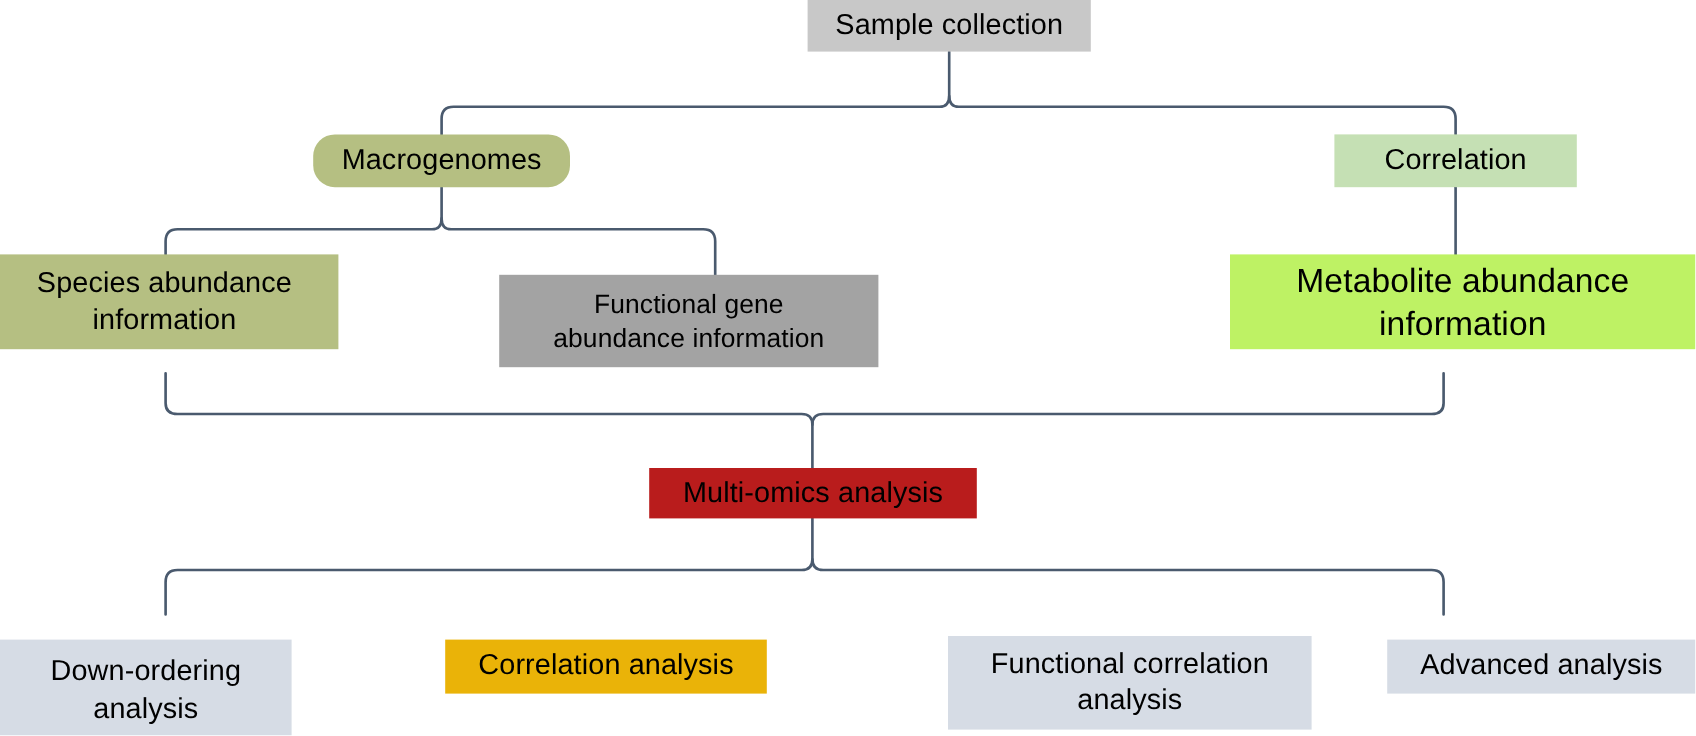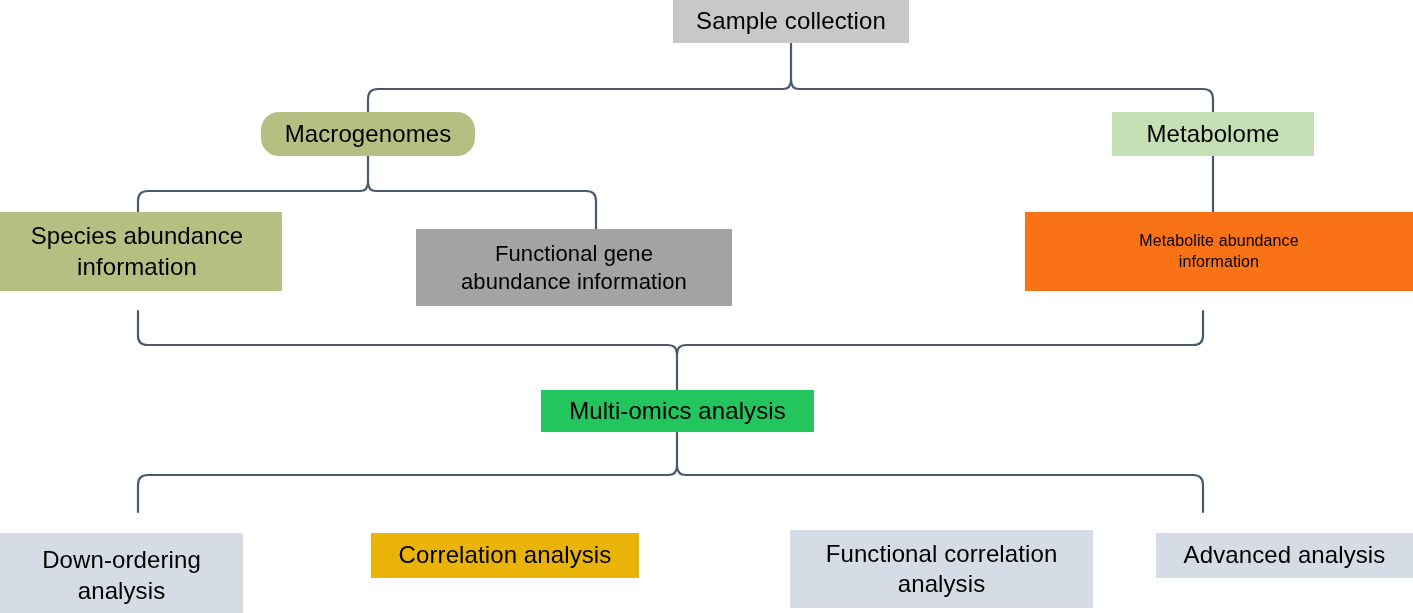"Metabolome" div.node { text: Metabolome -> Correlation }
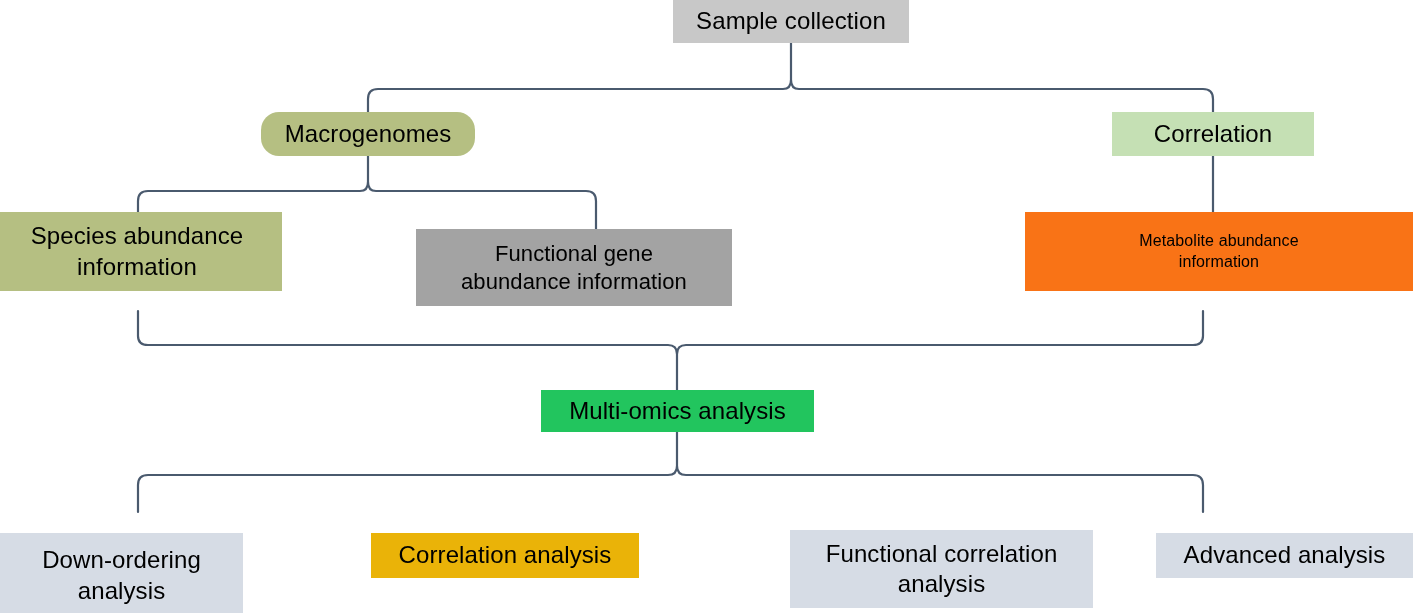"Metabolite abundance" div.node { background: #f97316 -> #bef264; font-size: 16px -> 28px }
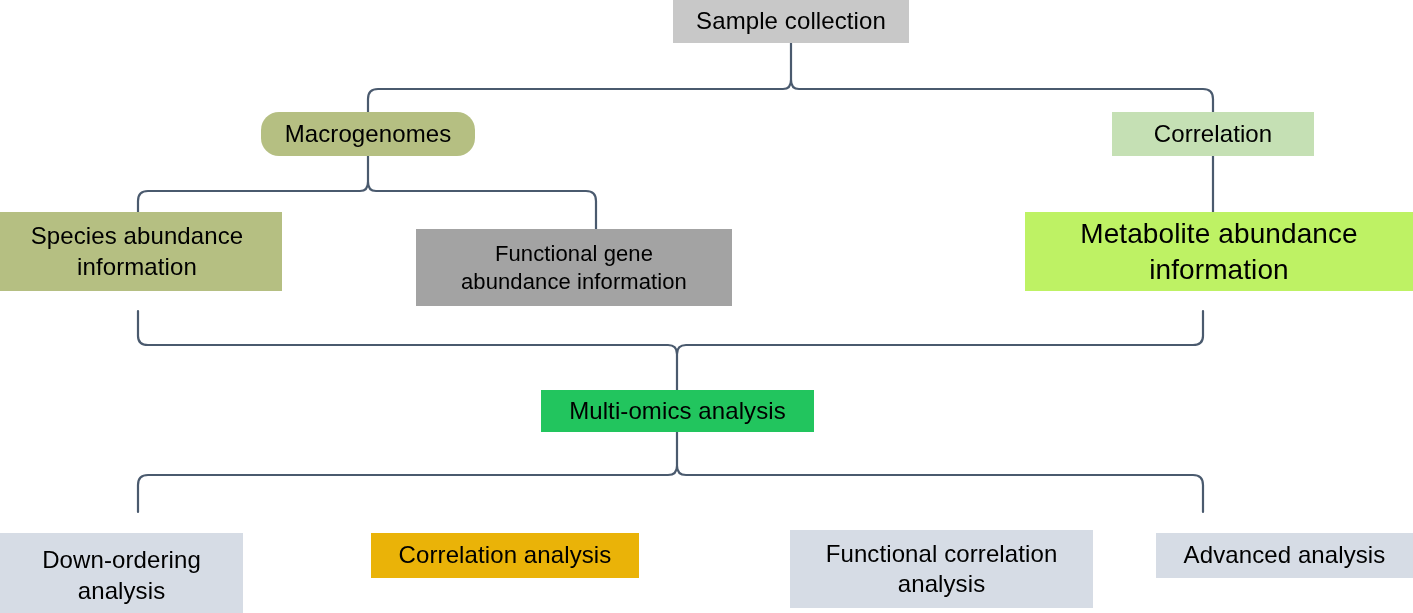"Multi-omics analysis" div.node { background: #22c55e -> #b91c1c }
